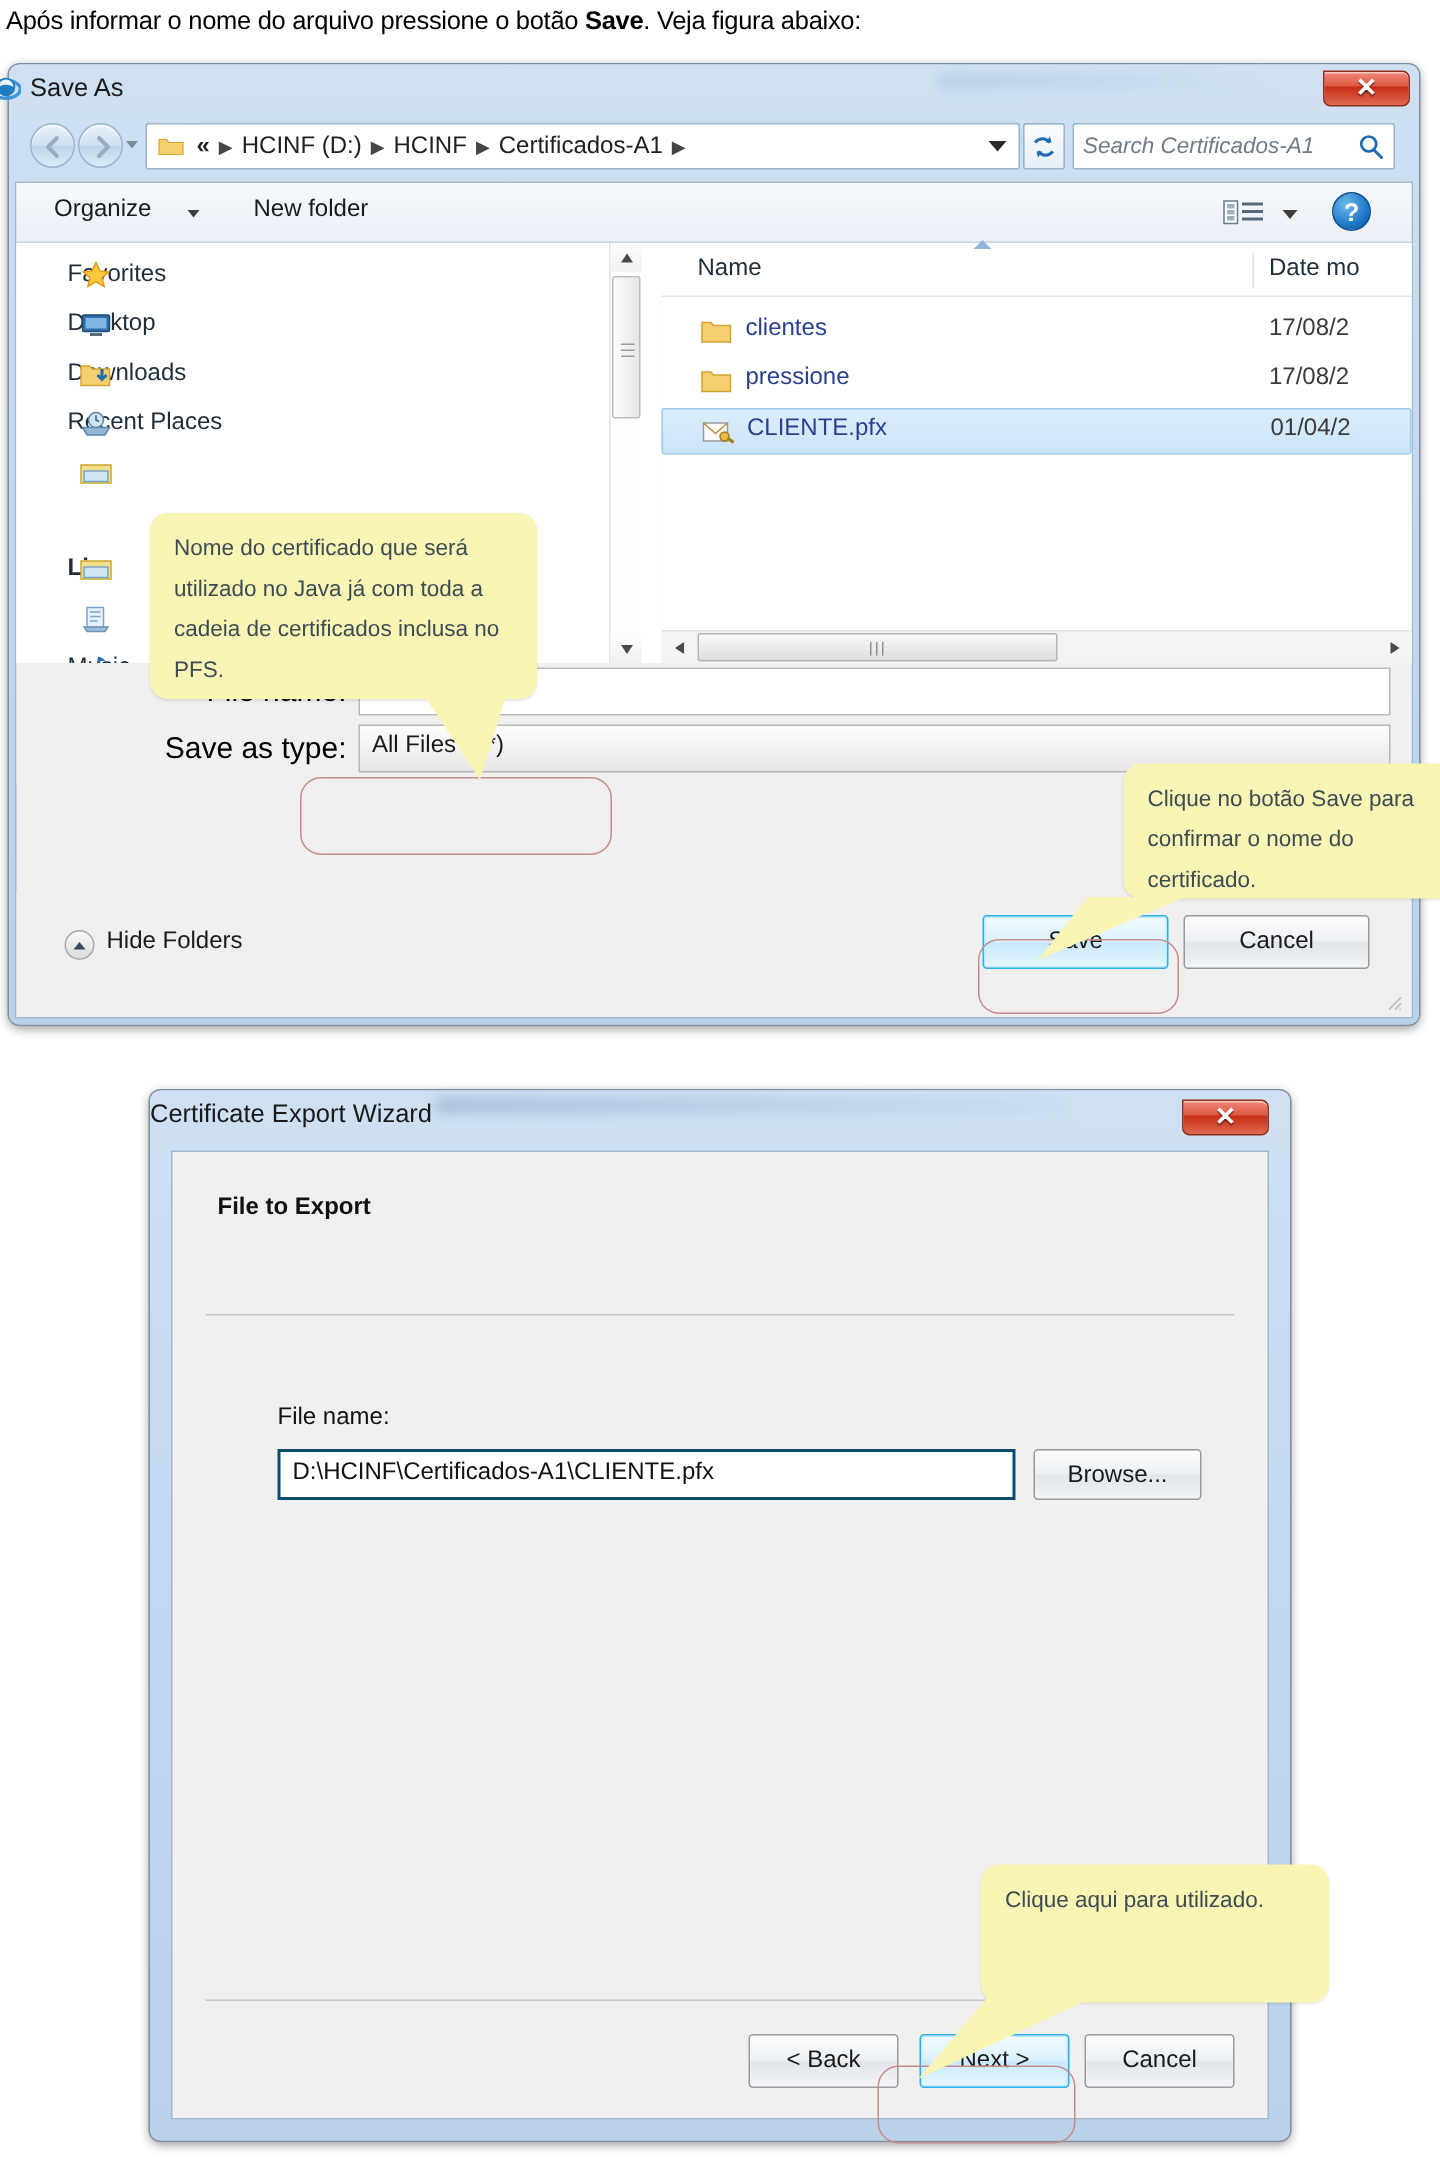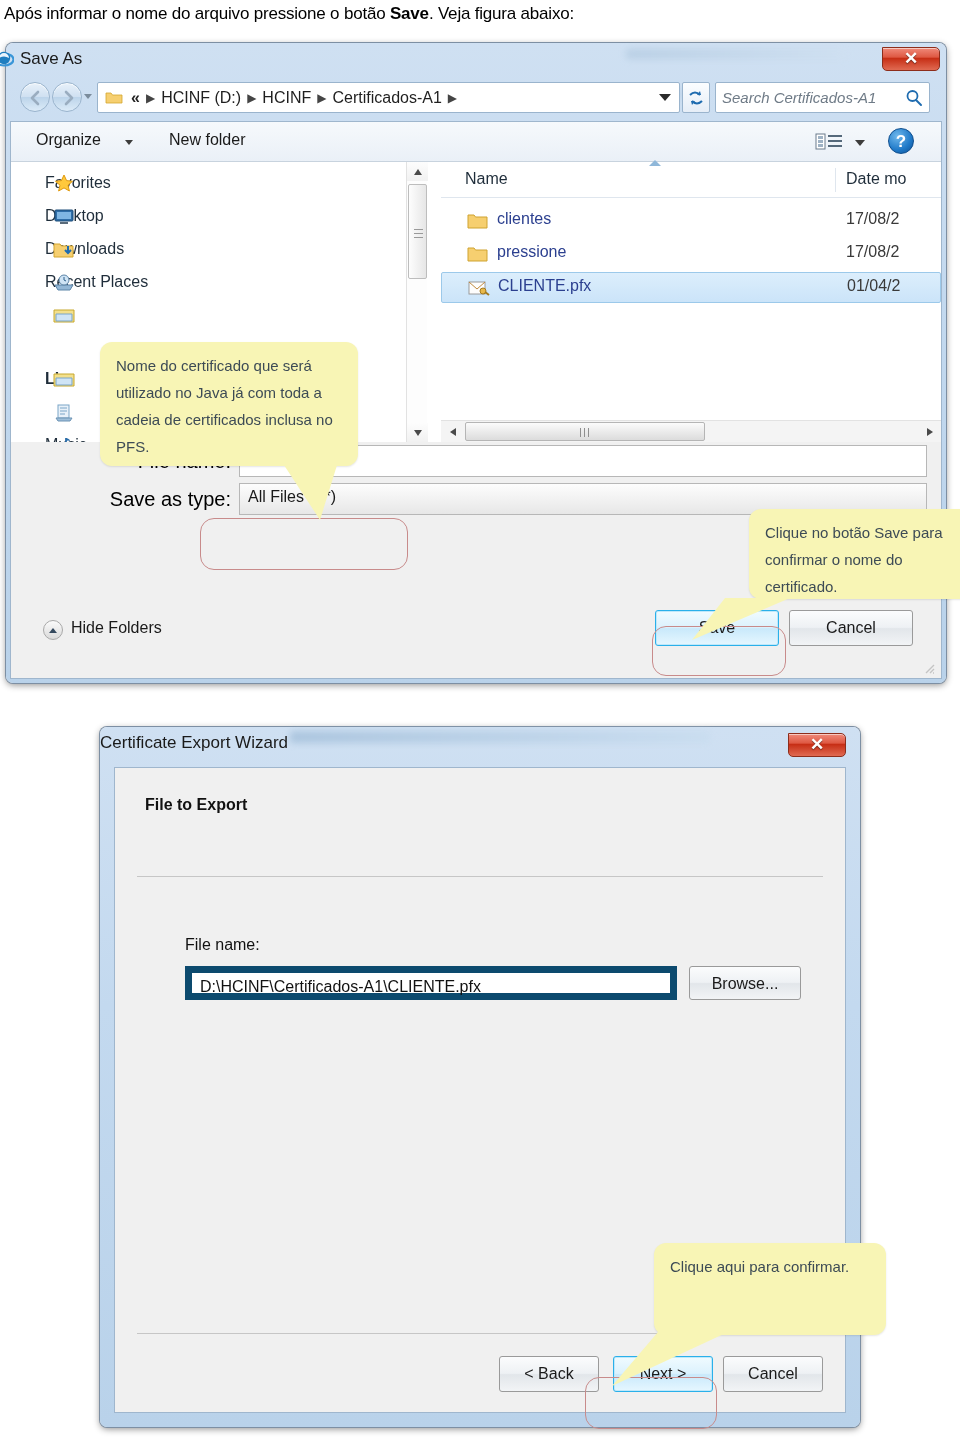"D:\HCINF\Certificados-A1\CLIENTE.pfx" #wiz-input { border: 7px solid #0c4a6e -> 2px solid #0c4a6e }
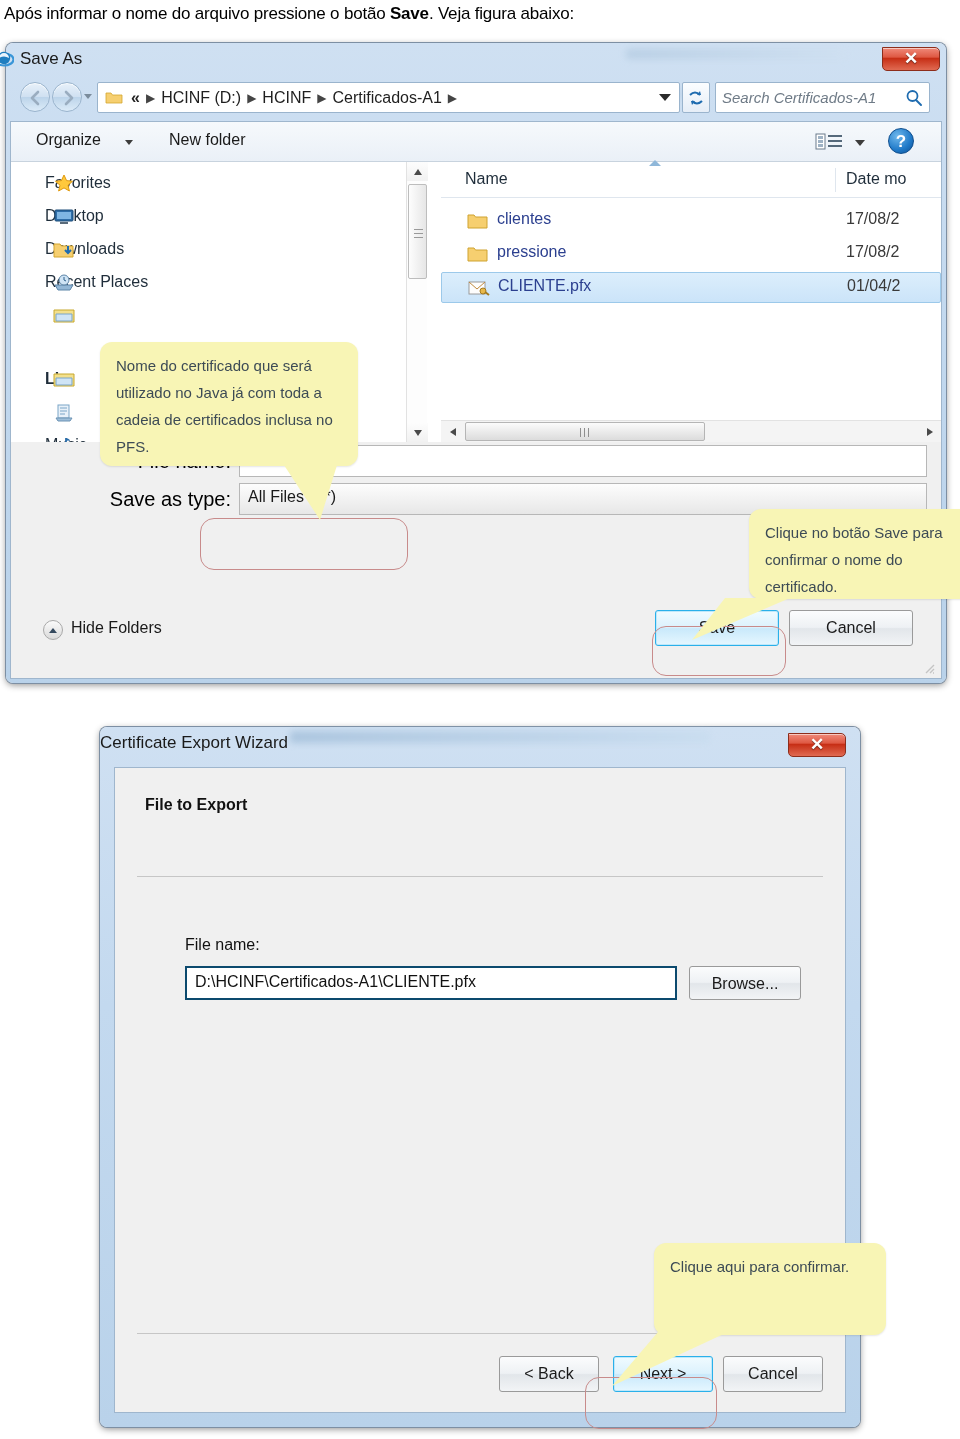"Clique aqui para confirmar." span { text: confirmar -> utilizado }
